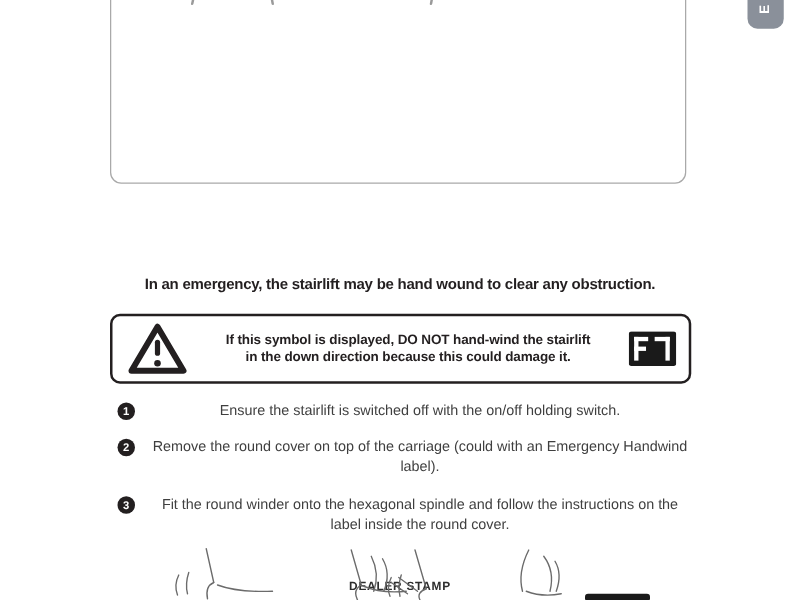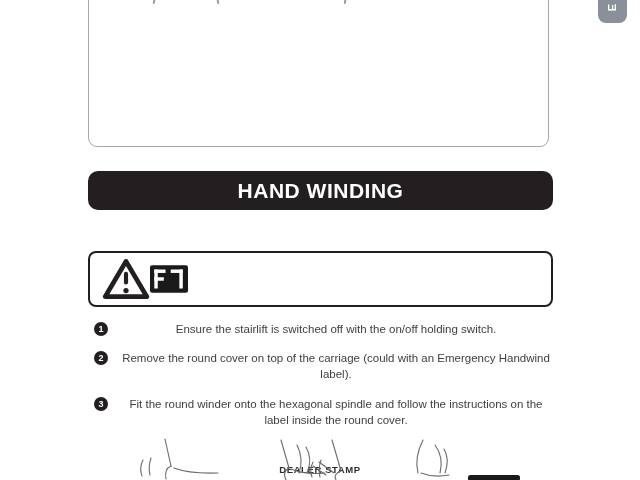"HAND WINDING" div.section-bar { html: <div> <h1>HAND WINDING</h1> </div> -> none }
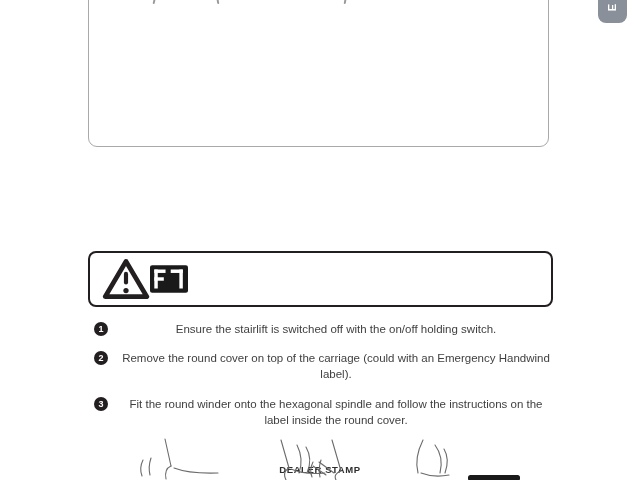"In an emergency, the stairlift" div.intro-line { html: none -> <div>In an emergency, the stairlift may be hand wound to clear any obstruction.</div> }
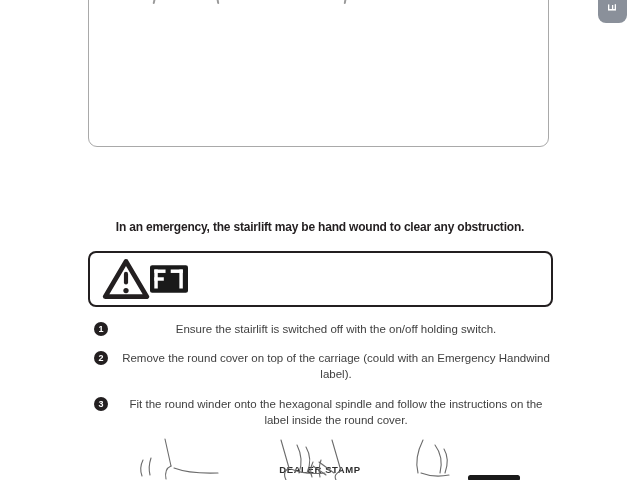"If this symbol is displayed," div.warning-text { html: none -> <div> <span>If this symbol is displayed, DO NOT hand-wind the stairlift</span><br> <span>in the down direction because this could damage it.</span> </div> }
